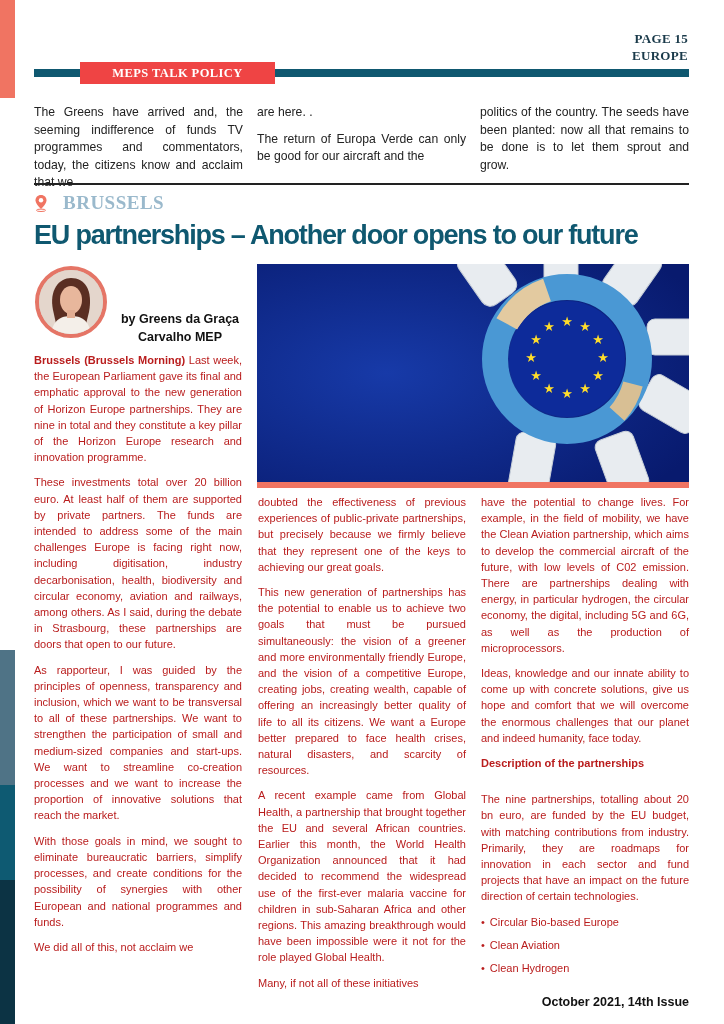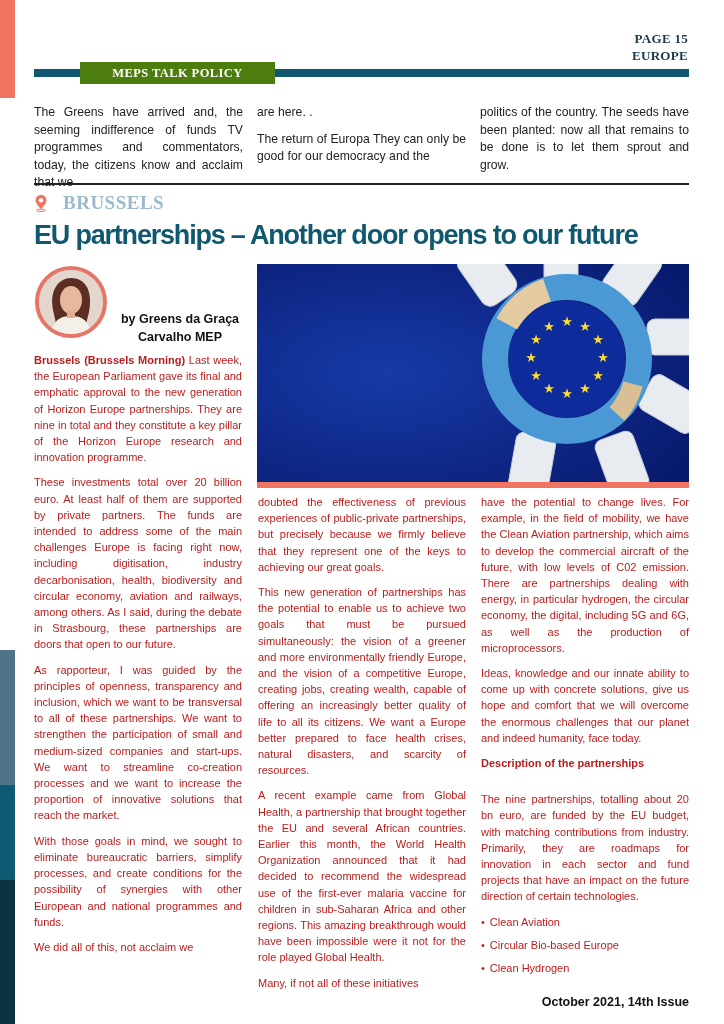"MEPS TALK POLICY" .section-tag { background: #4d7c0f -> #ef4444 }
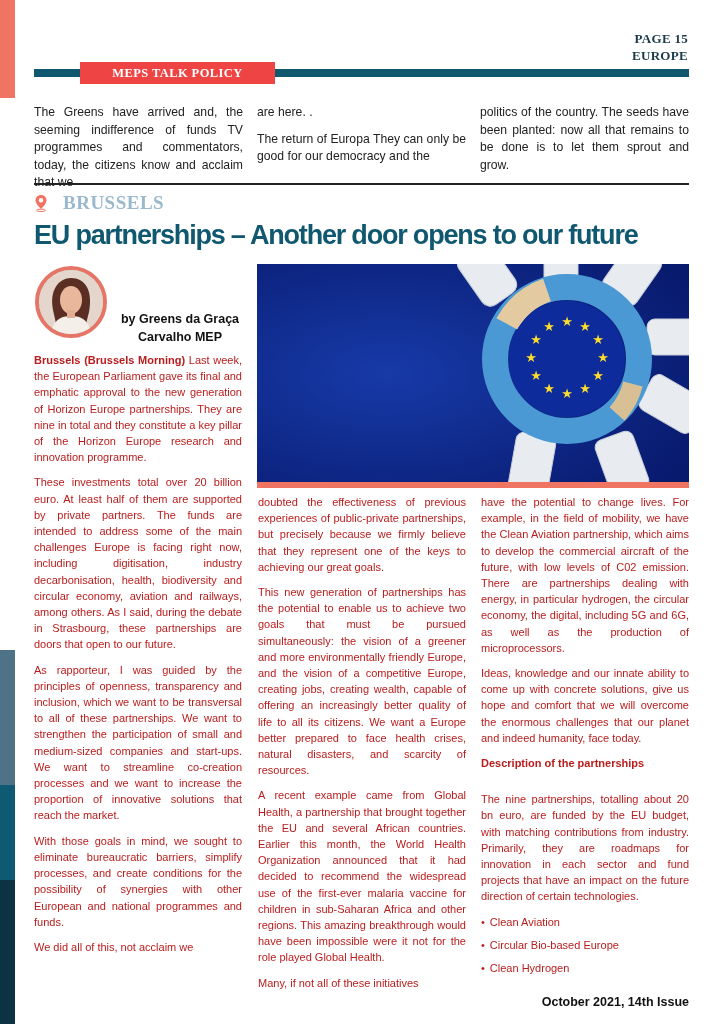"The return of Europa They" p { text: They can only be good for our democracy -> Verde can only be good for our aircraft }
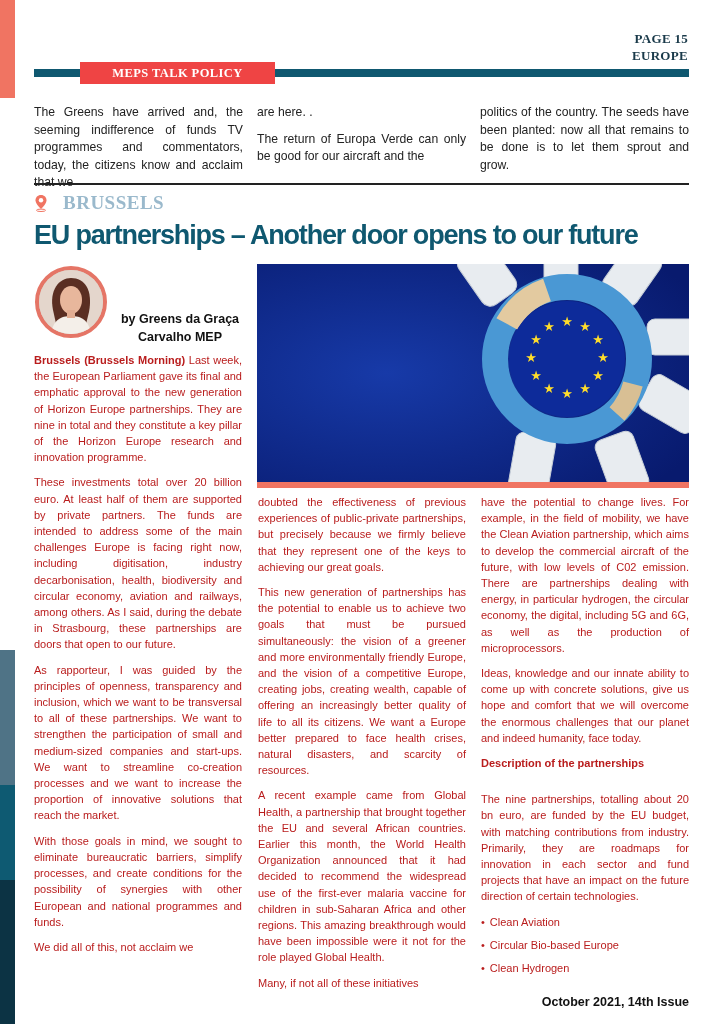"Clean Aviation" li { order: before "Circular Bio-based Europe" -> after "Circular Bio-based Europe" }
